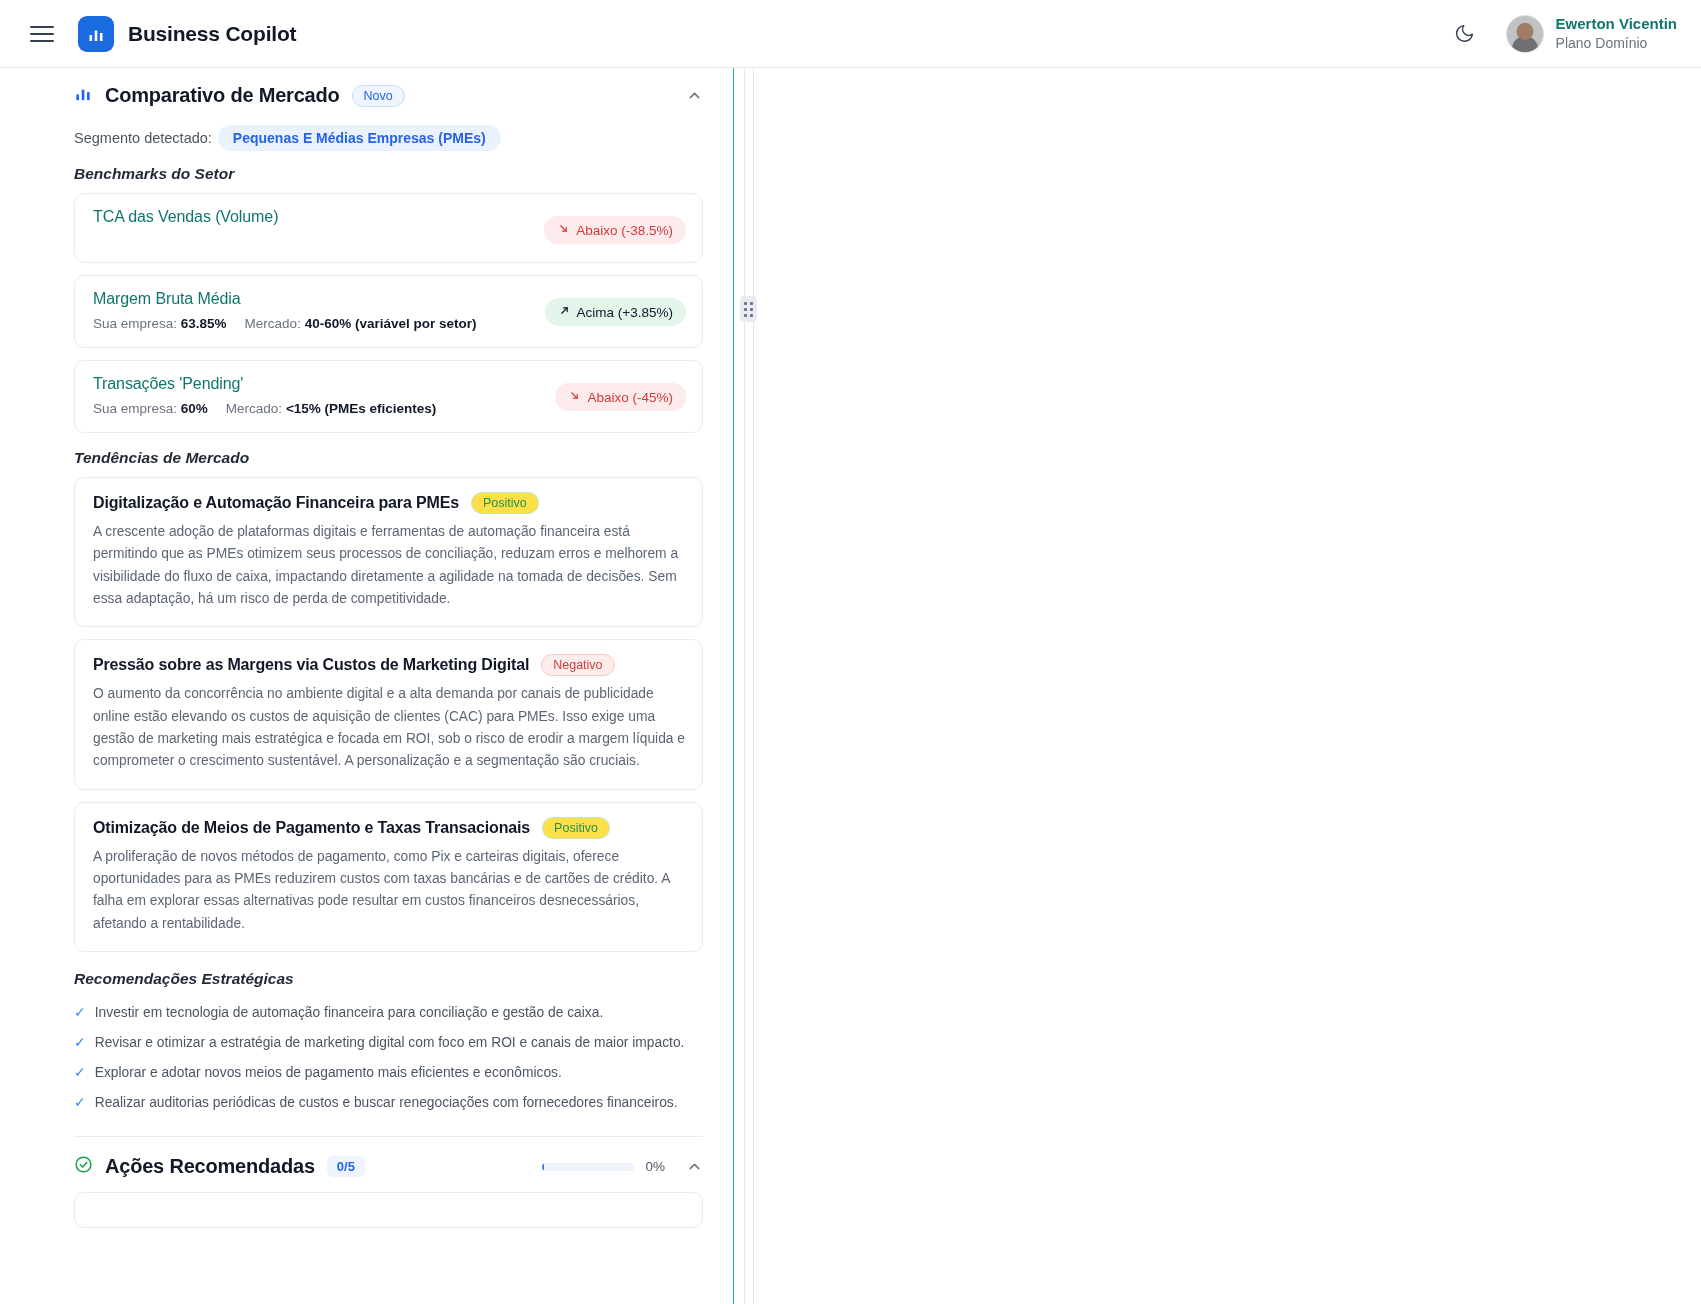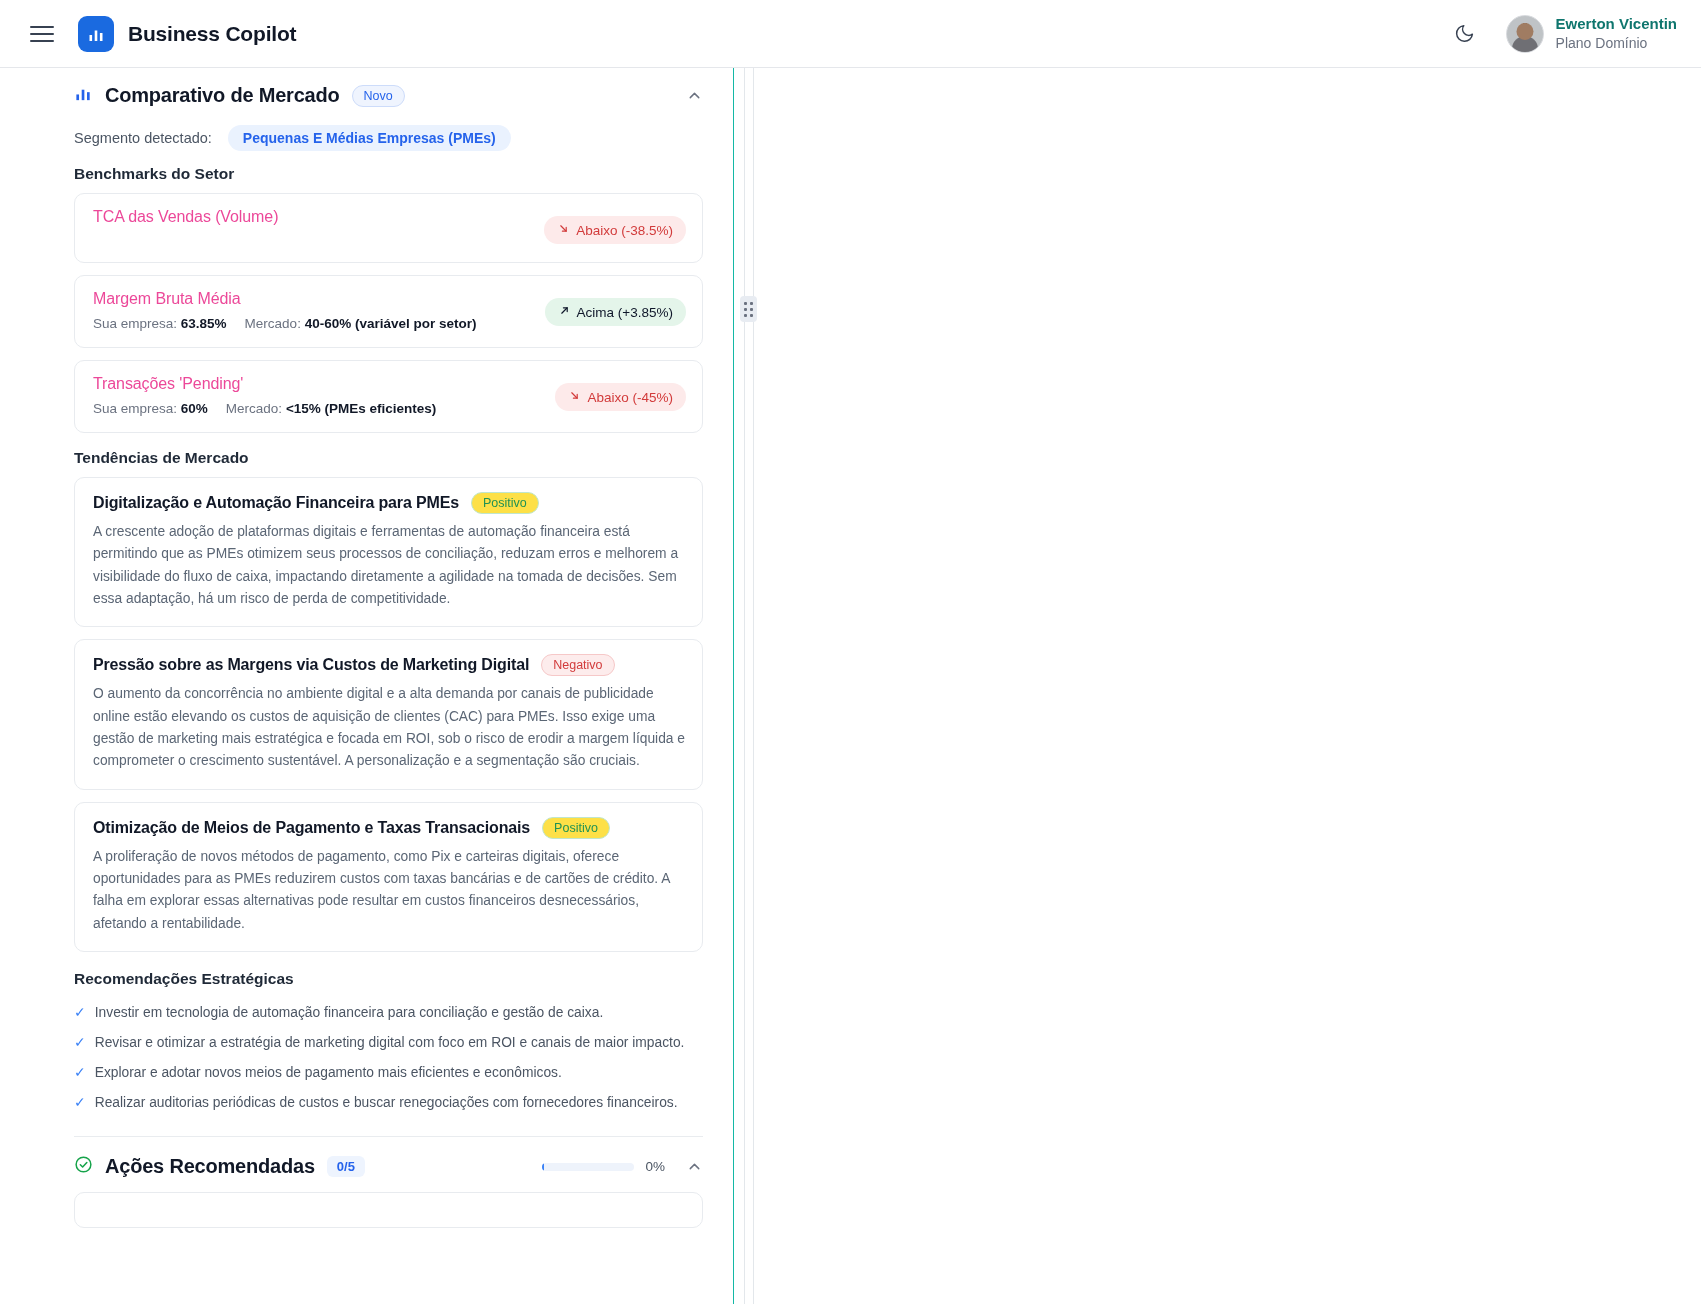"Segmento detectado:" .seg-row { gap: 16px -> 6px }
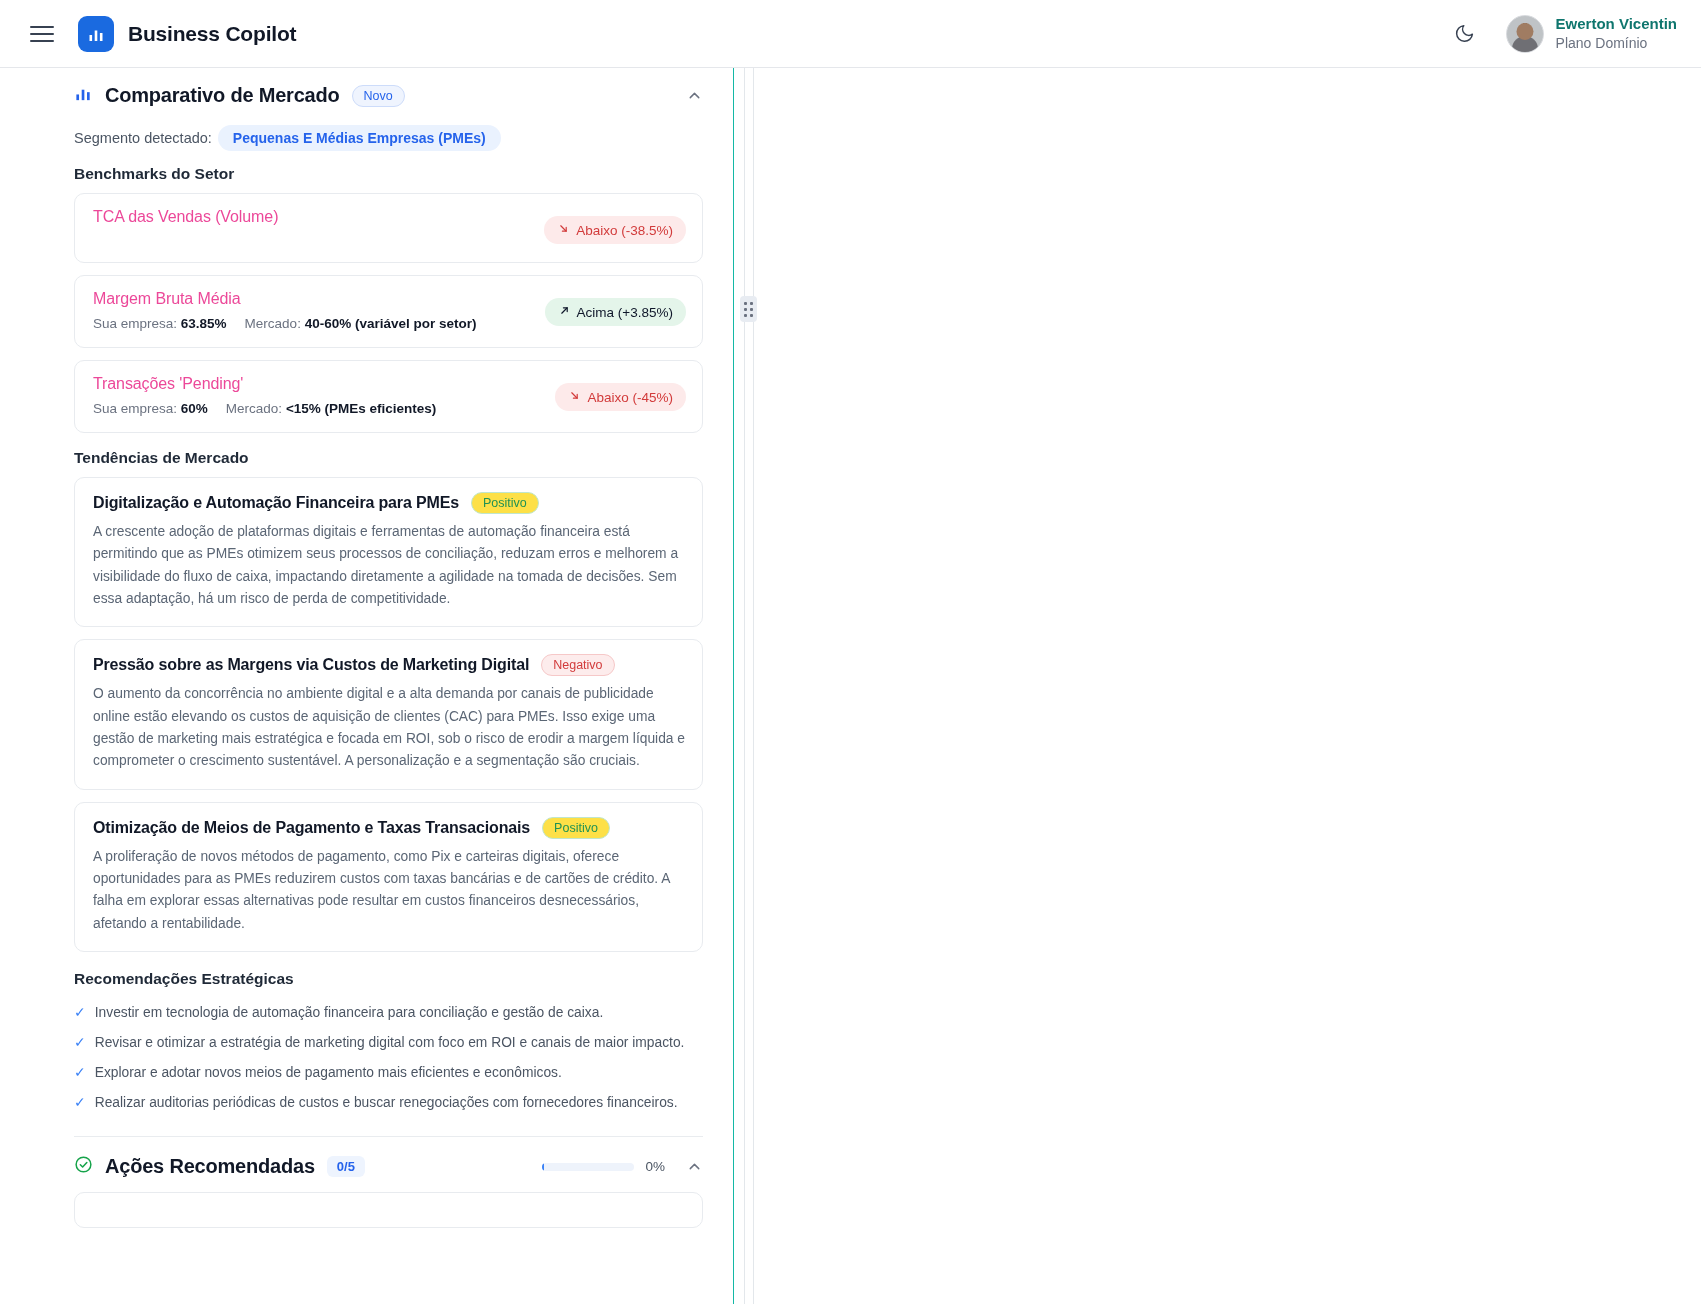"Benchmarks do Setor" .block-title { font-style: none -> italic }
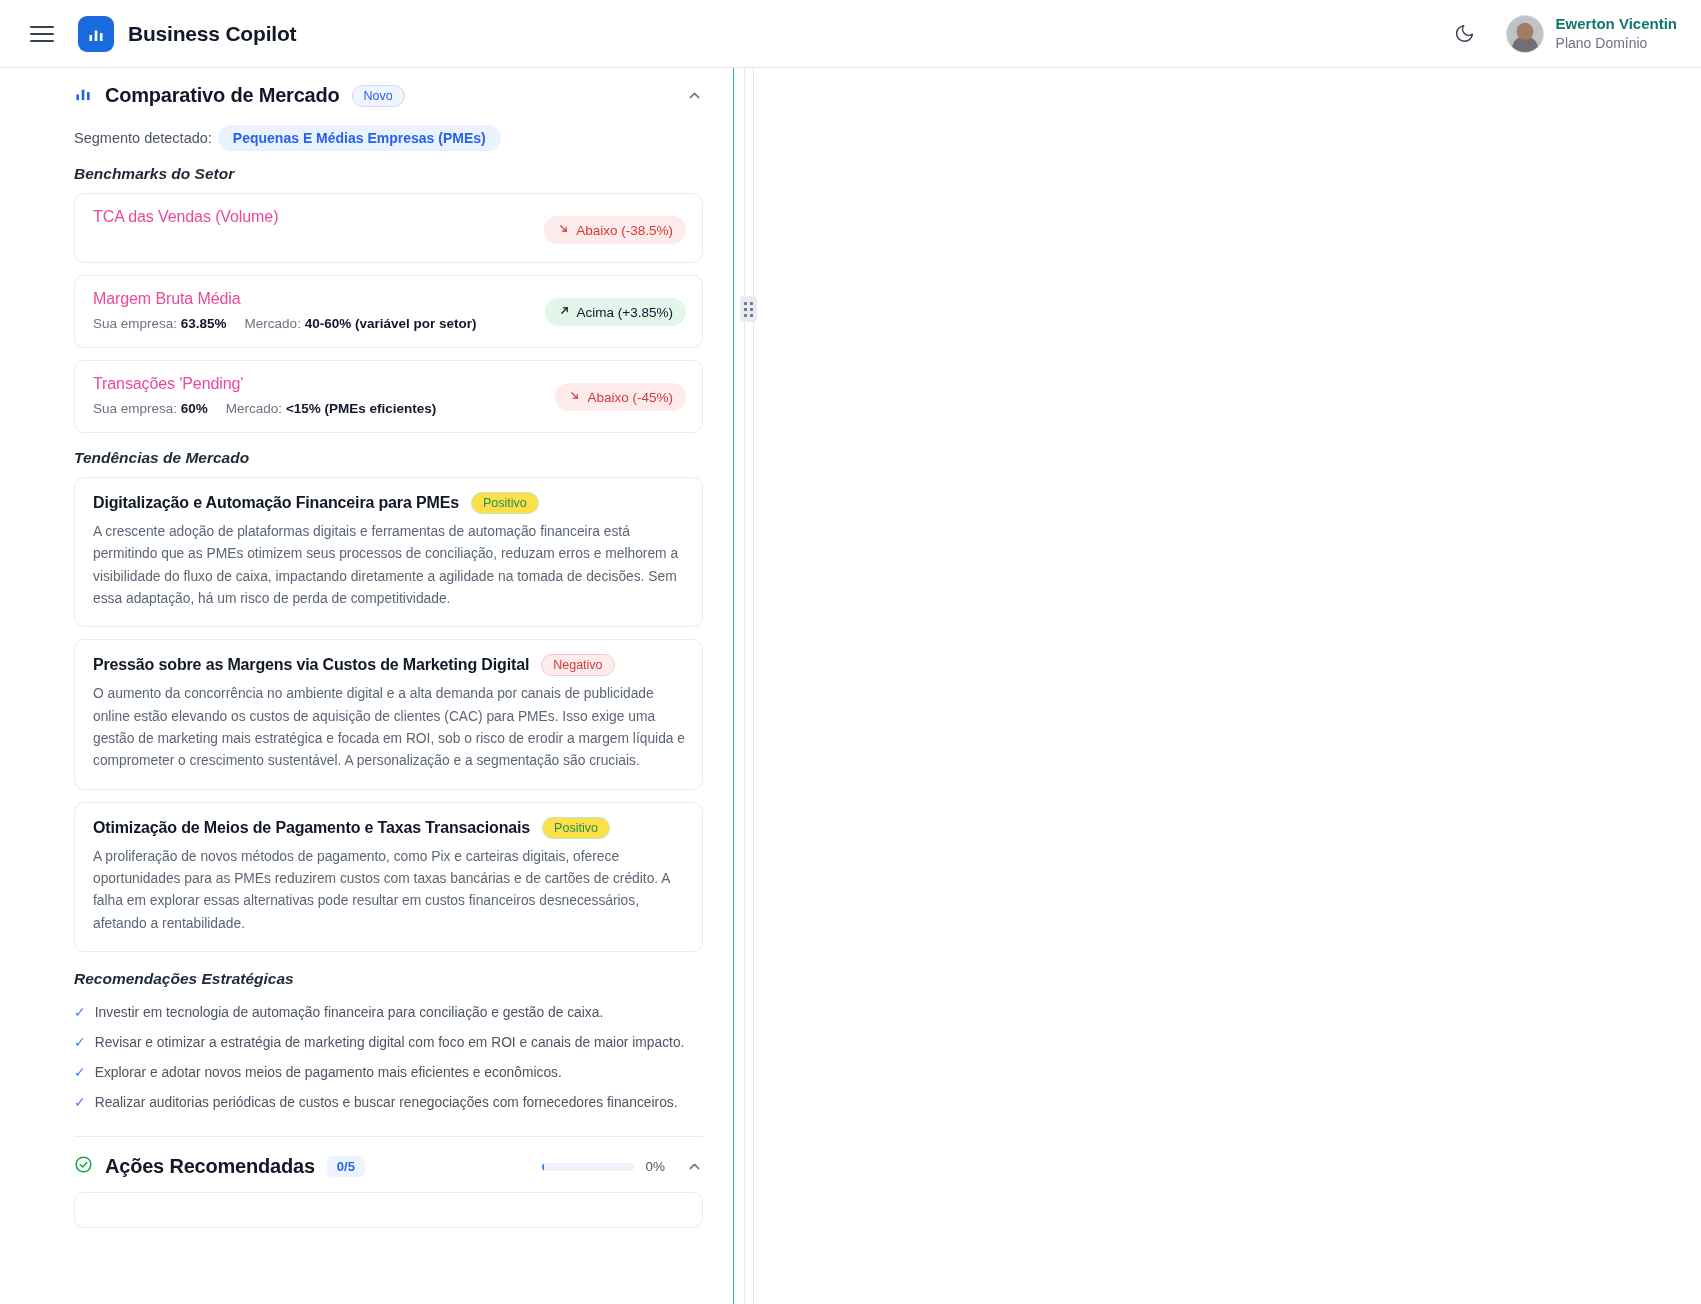"TCA das Vendas (Volume)" .bm-name { color: #ec4899 -> #0f766e }
